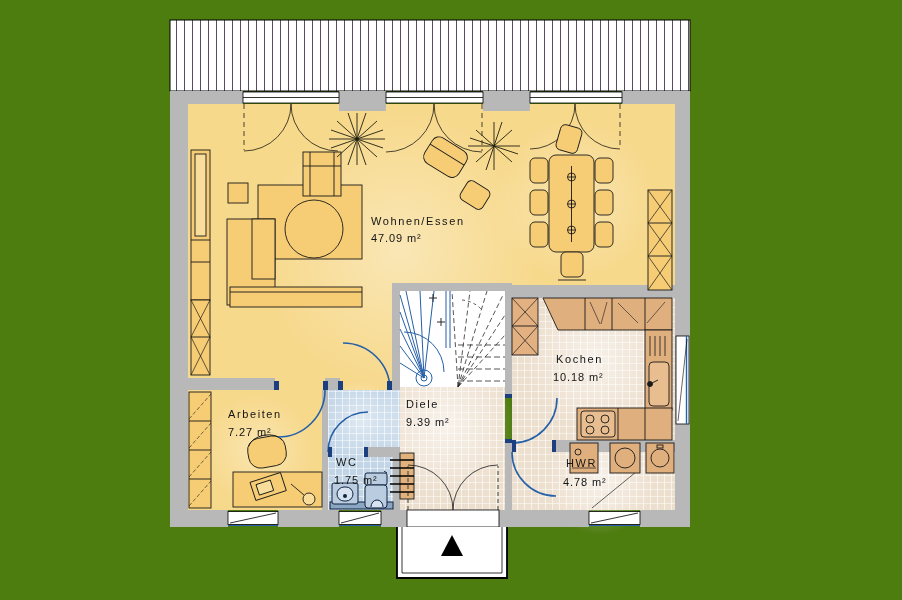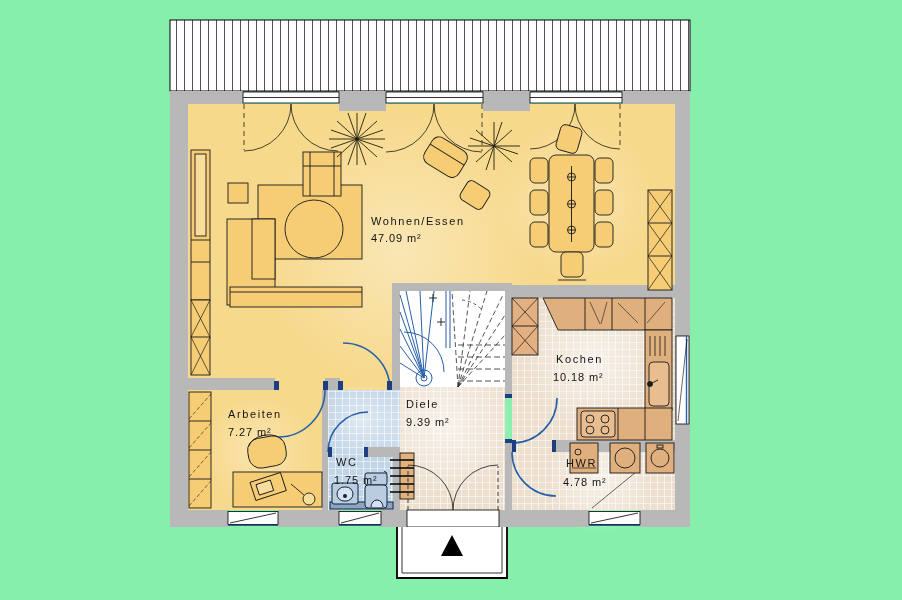"Wohnen/Essen" .canvas { background: #86efac -> #4d7c0f }
